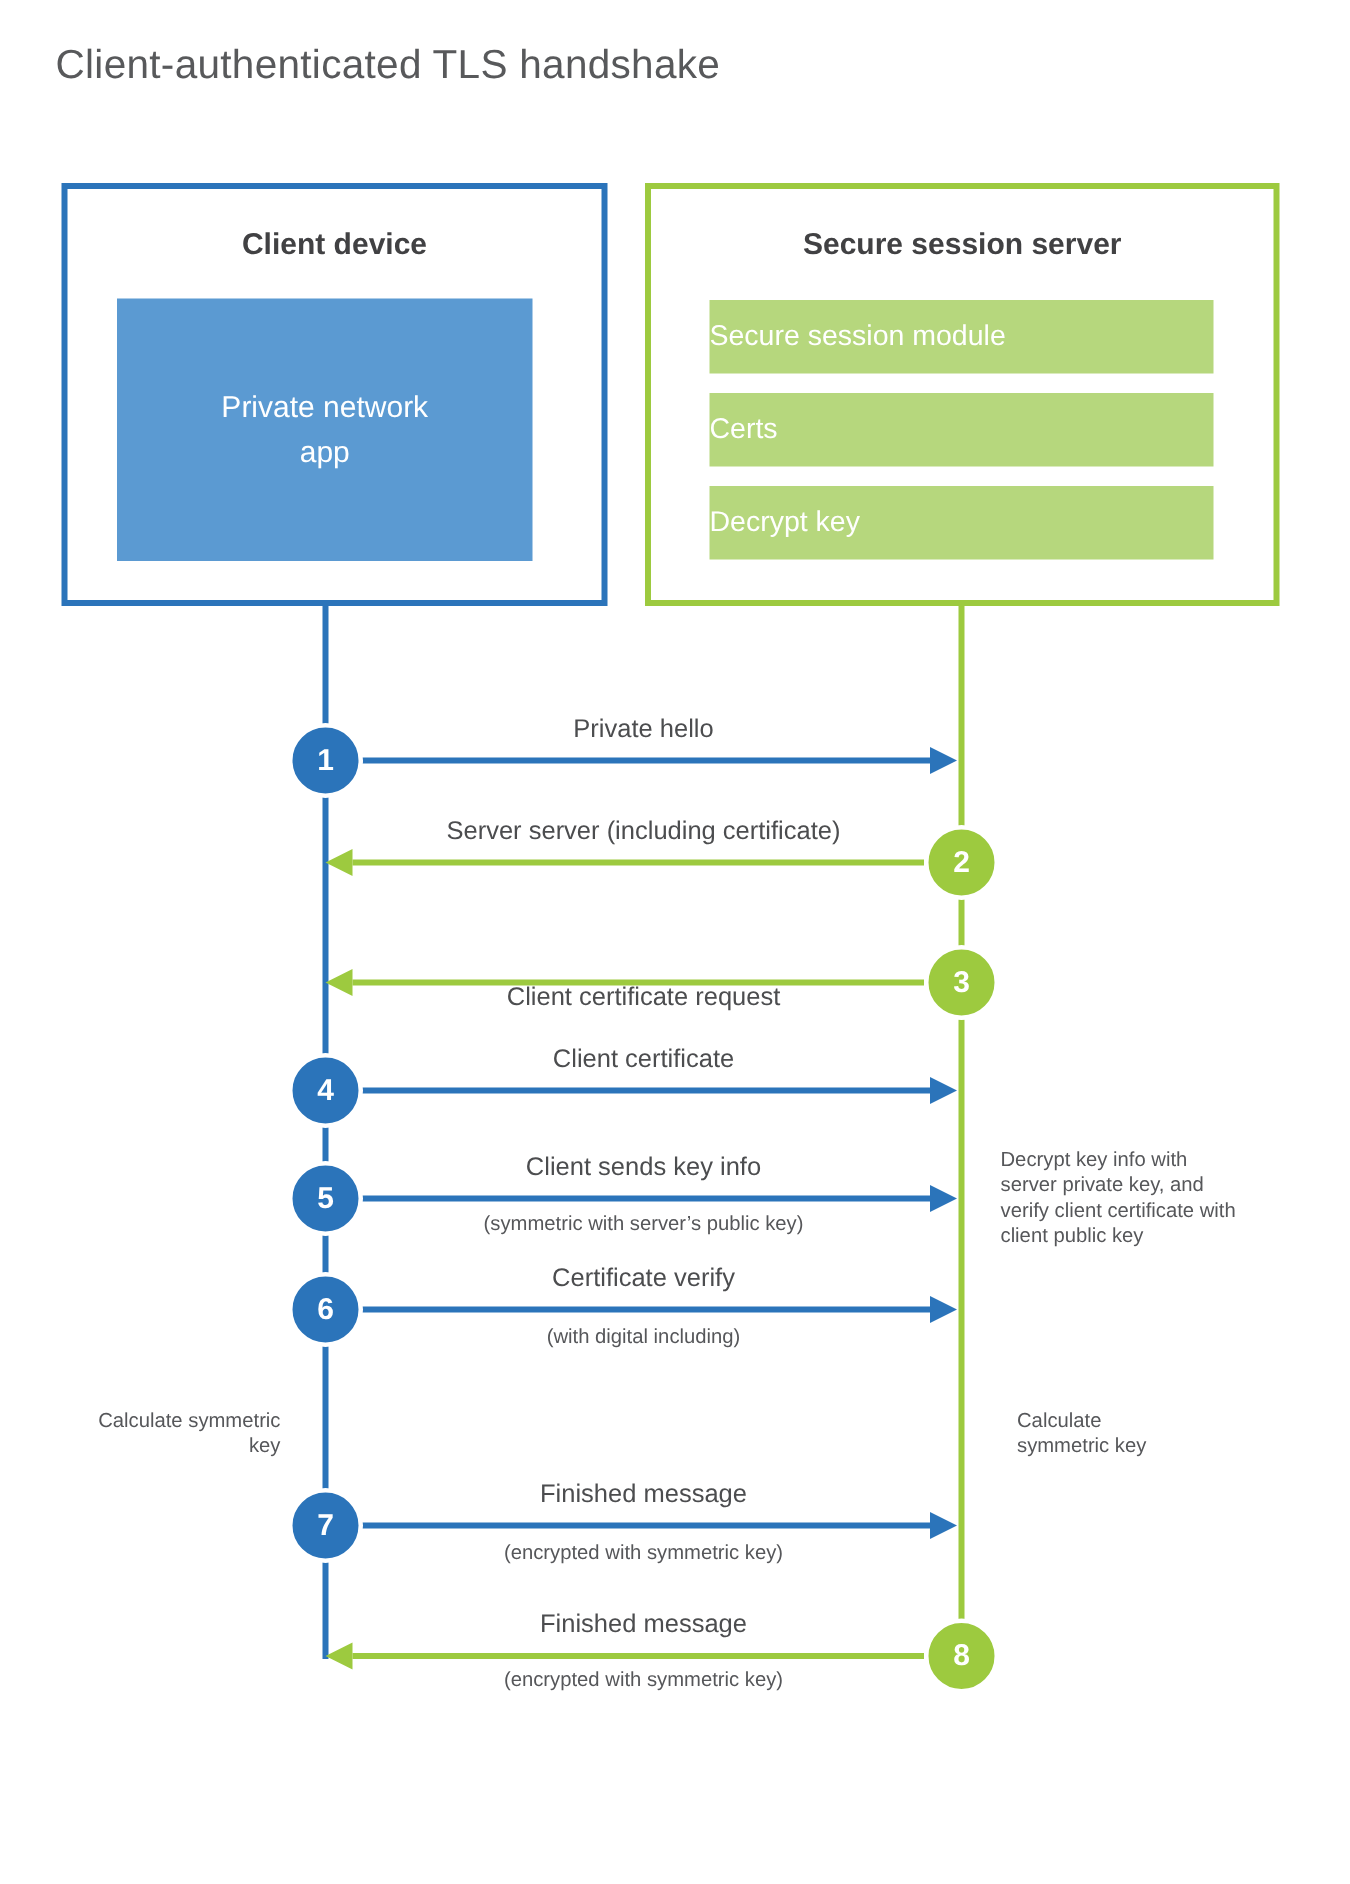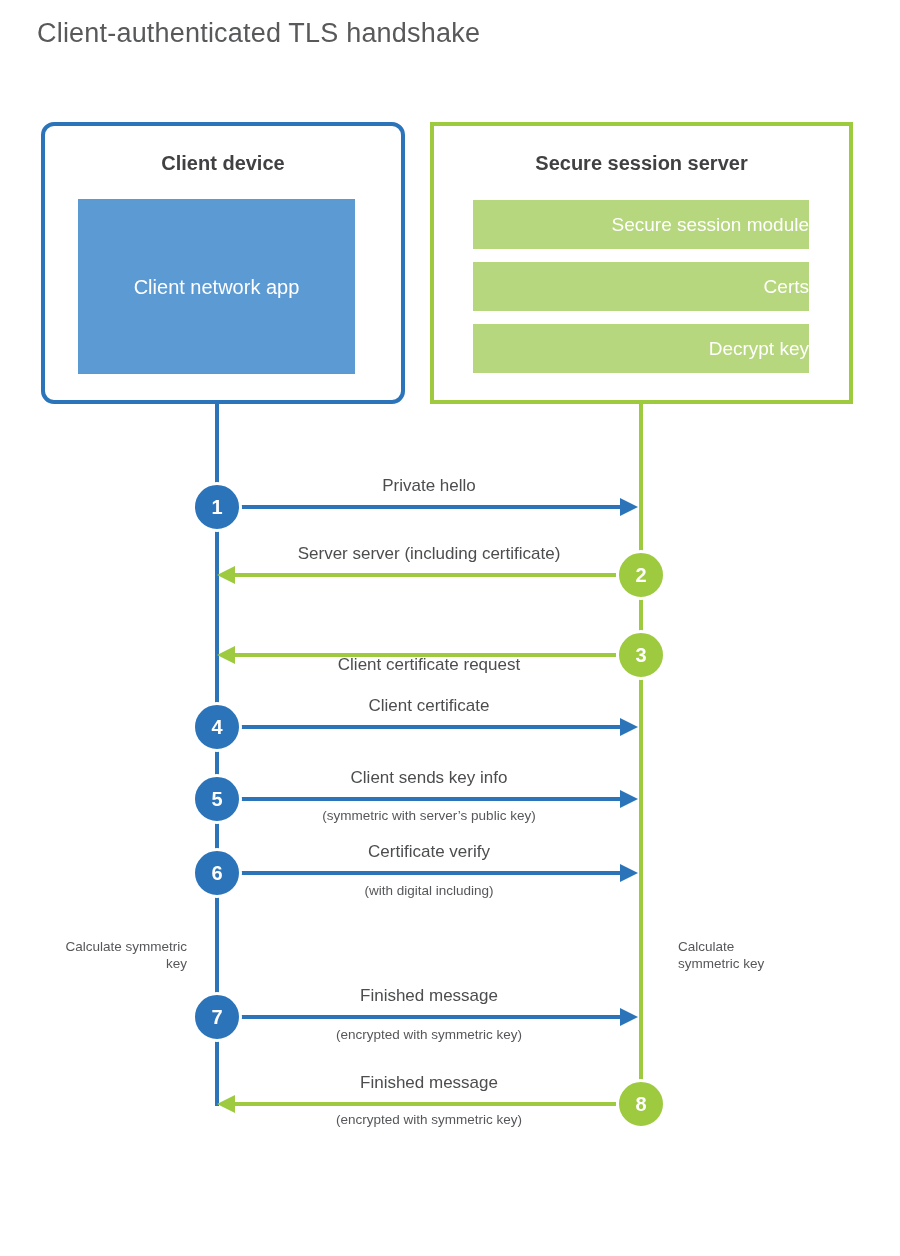"Client-authenticated TLS handshake" .page-title { top: 18px -> 28px }
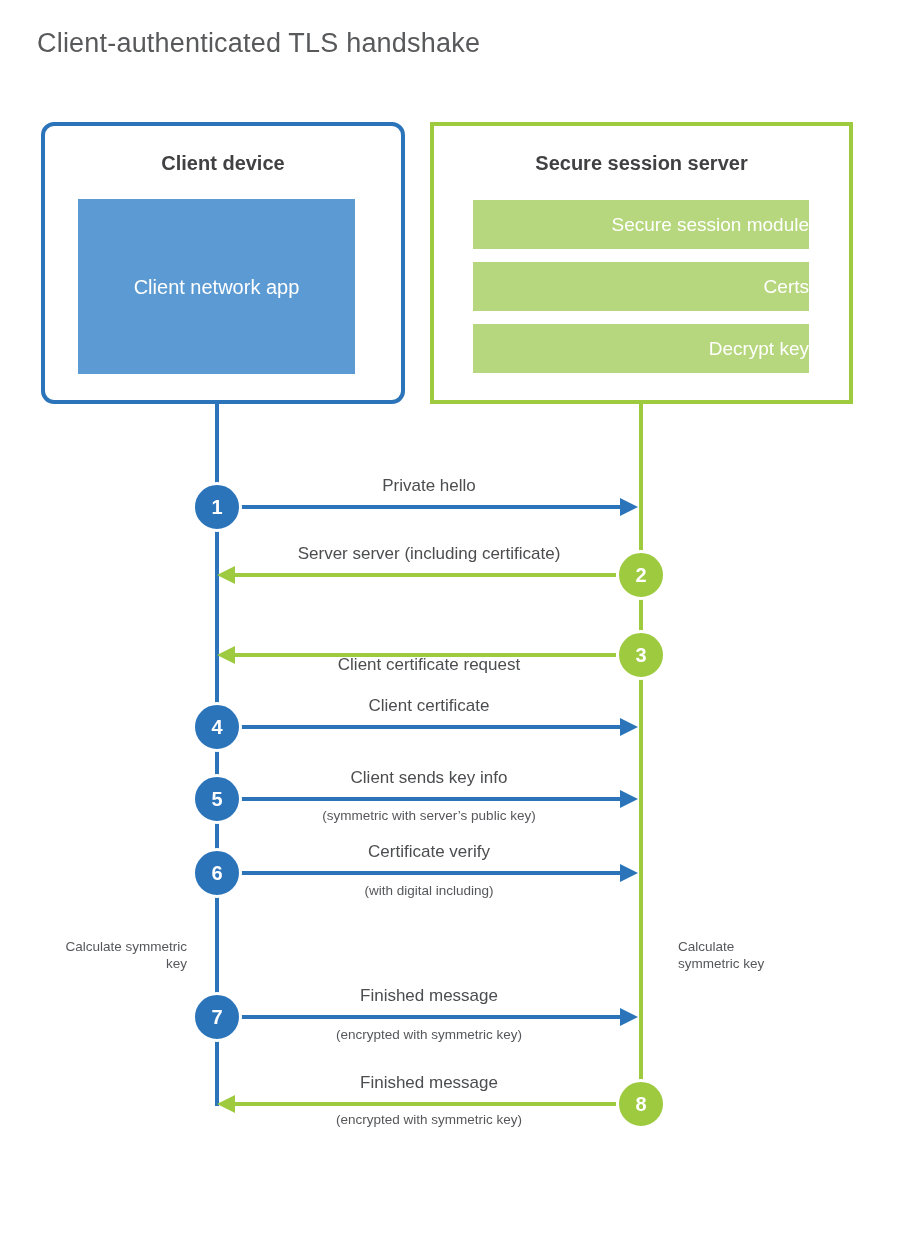"Client device" .client-box { border-radius: 13px -> none }
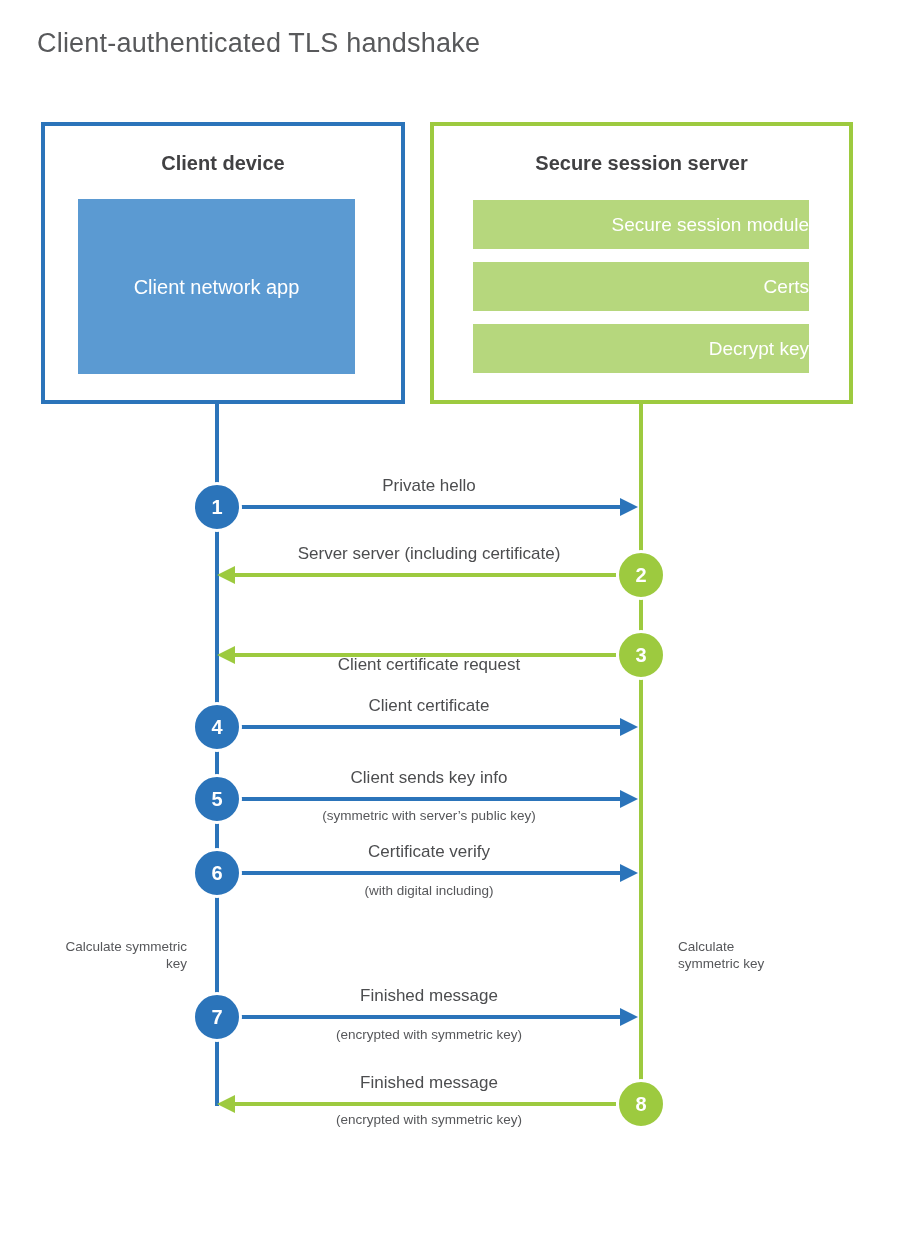"Secure session module" .module-row { text-align: right -> left }
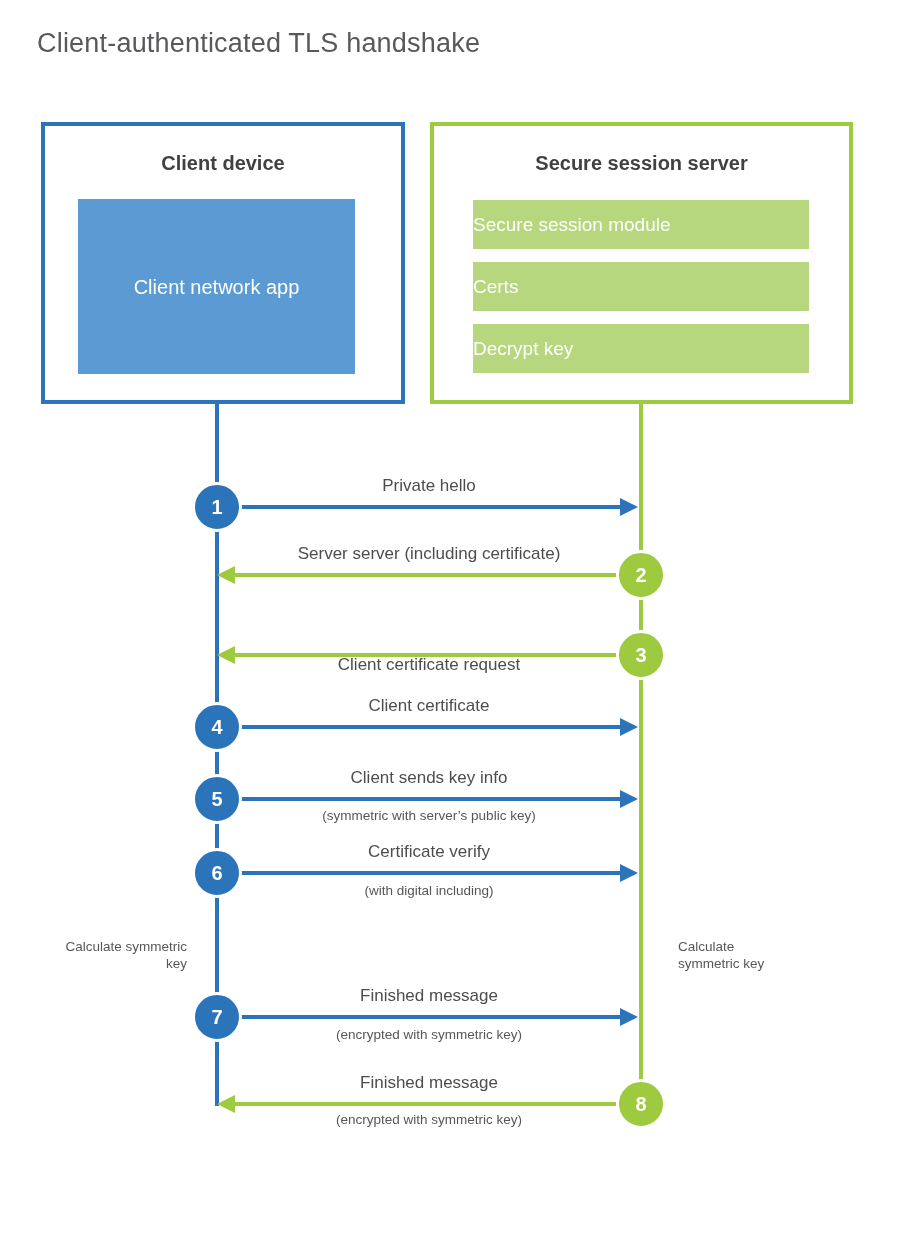"Client network app" span { text: Client -> Private }
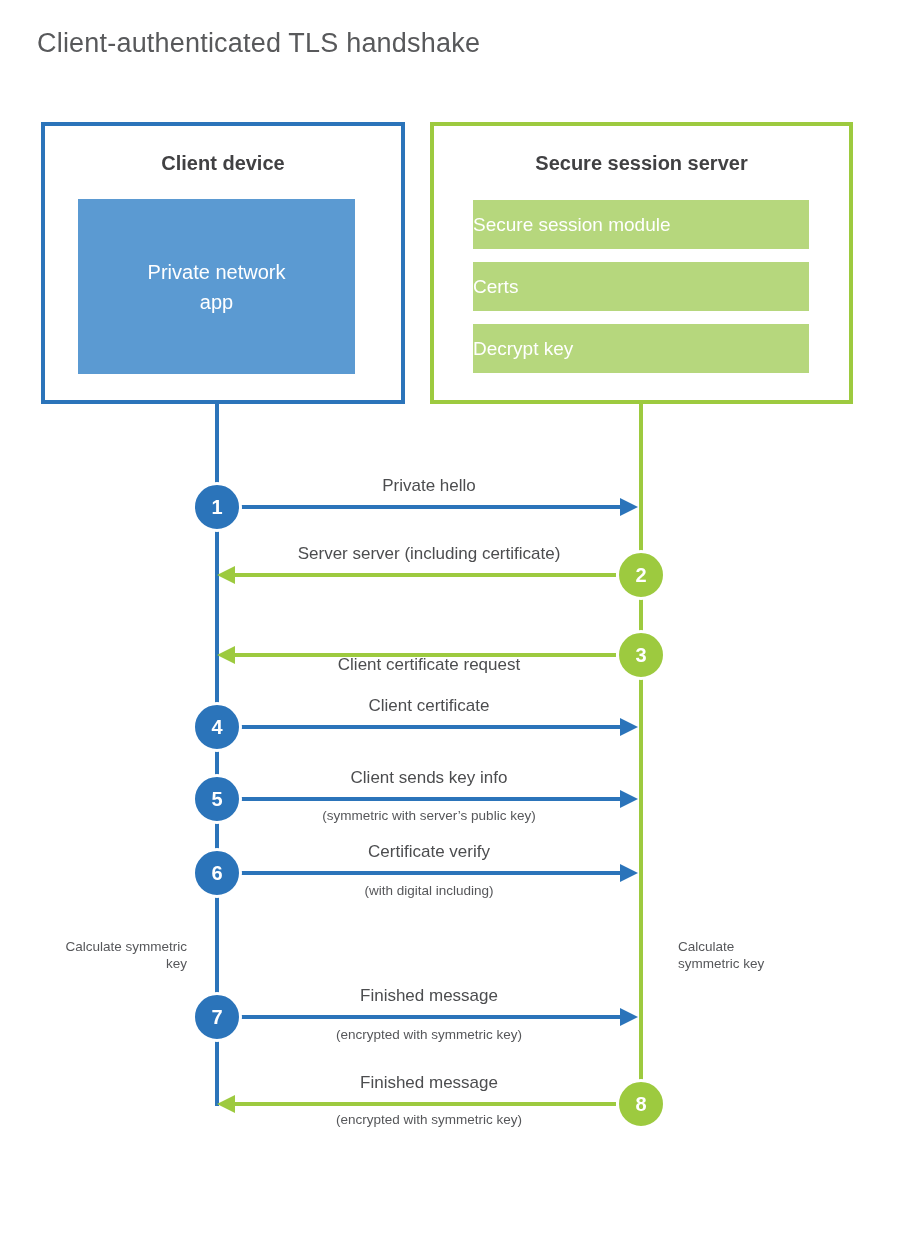"Decrypt key info with server" div.note { html: none -> <div>Decrypt key info with server private key, and verify client certificate with client public key</div> }
